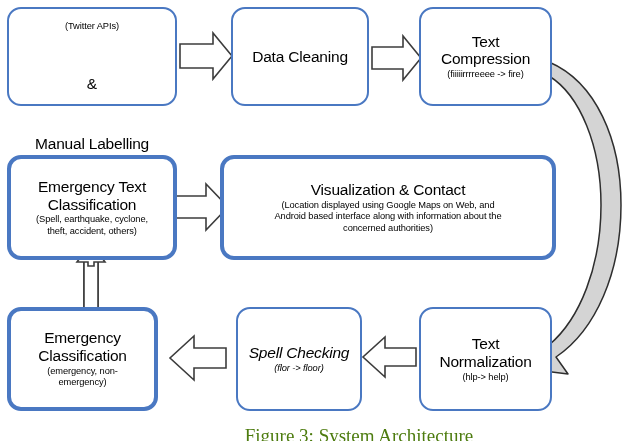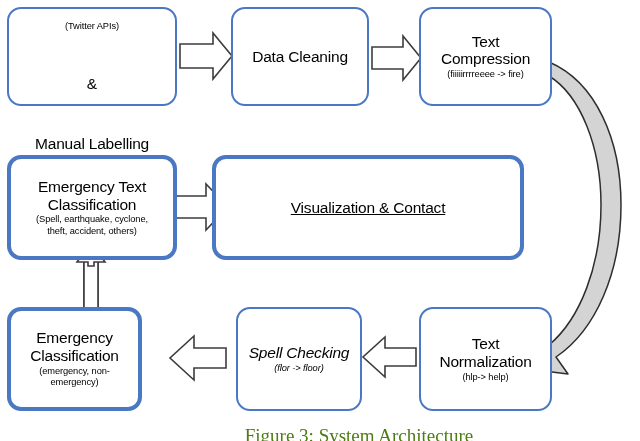"Visualization & Contact" #node-visualization { left: 212px -> 220px; text-decoration: underline -> none; width: 312px -> 336px }
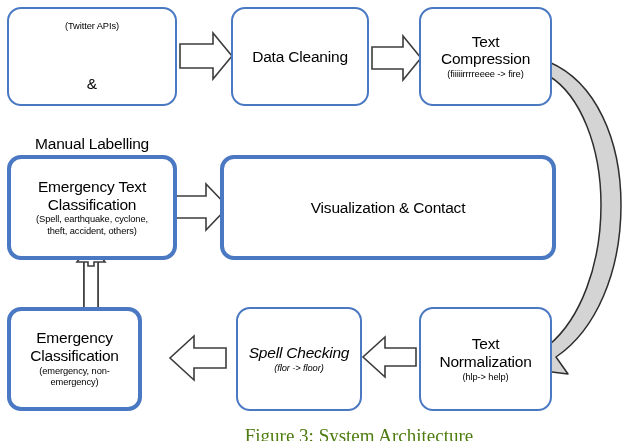"(Location displayed using Google Maps" div.sub { html: none -> <div>(Location displayed using Google Maps on Web, and Android based interface along with information about the concerned authorities)</div> }
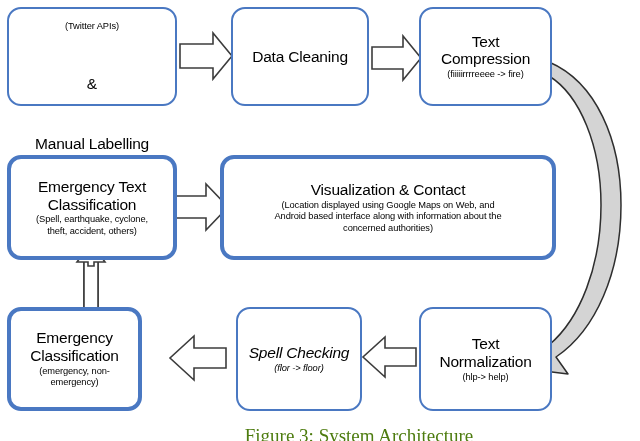"Emergency" #node-emergency-class { width: 135px -> 151px }
